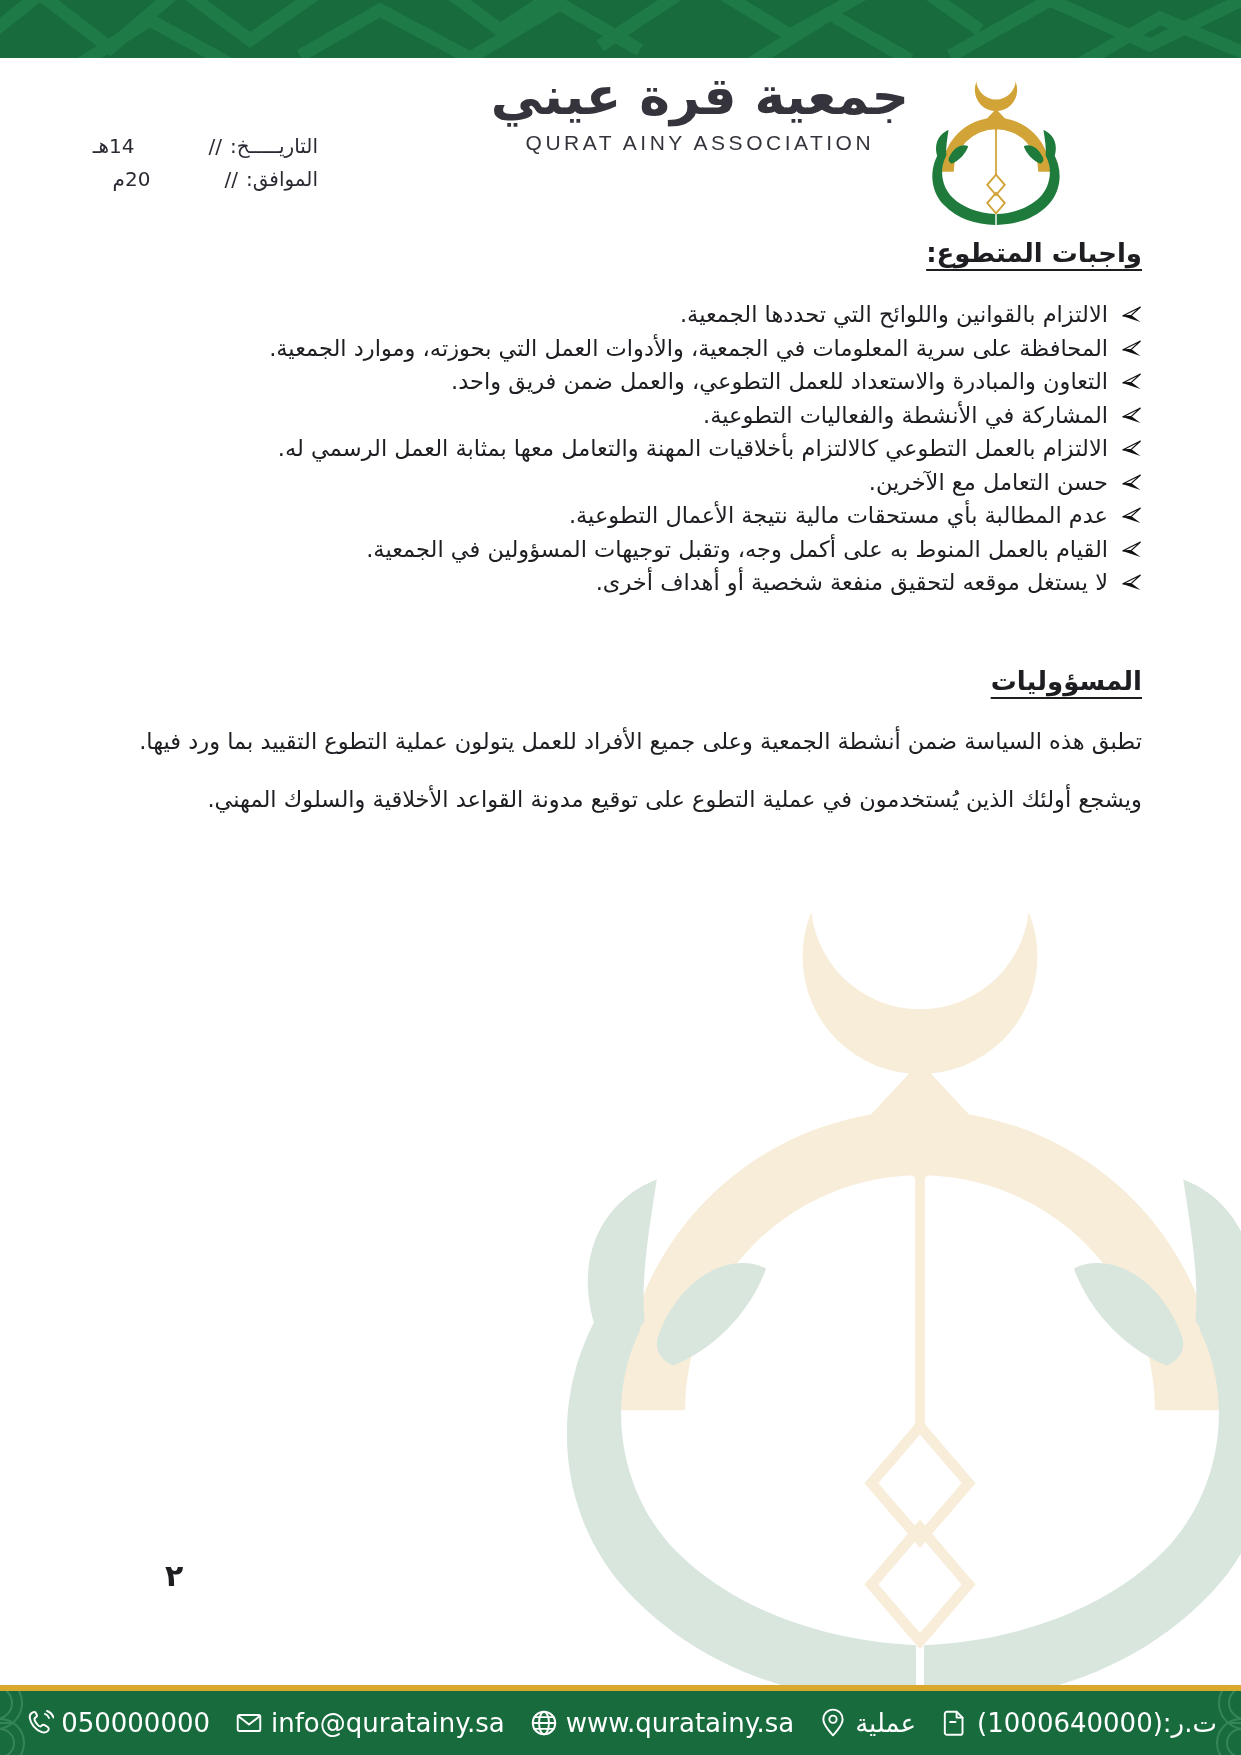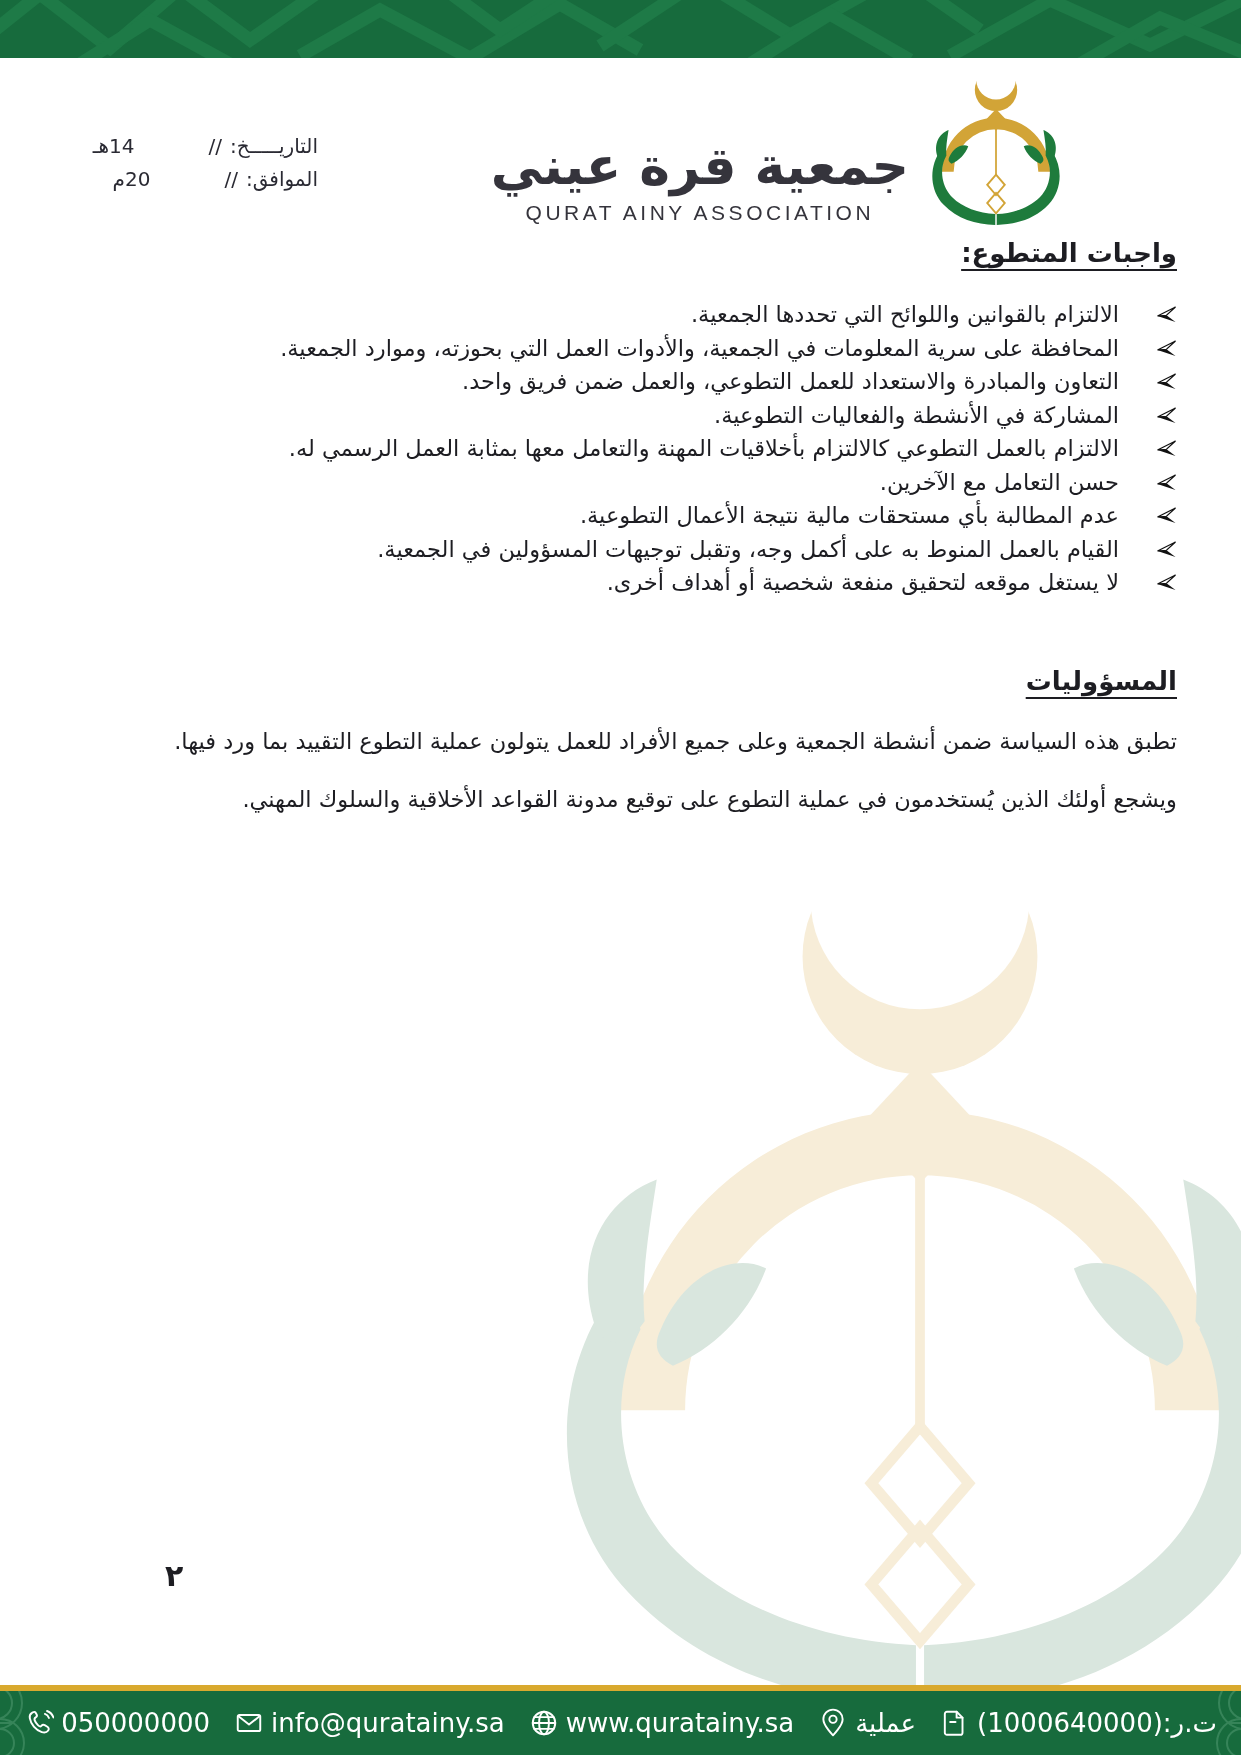"جمعية قرة عيني" .header-logo { align-items: flex-end -> flex-start }
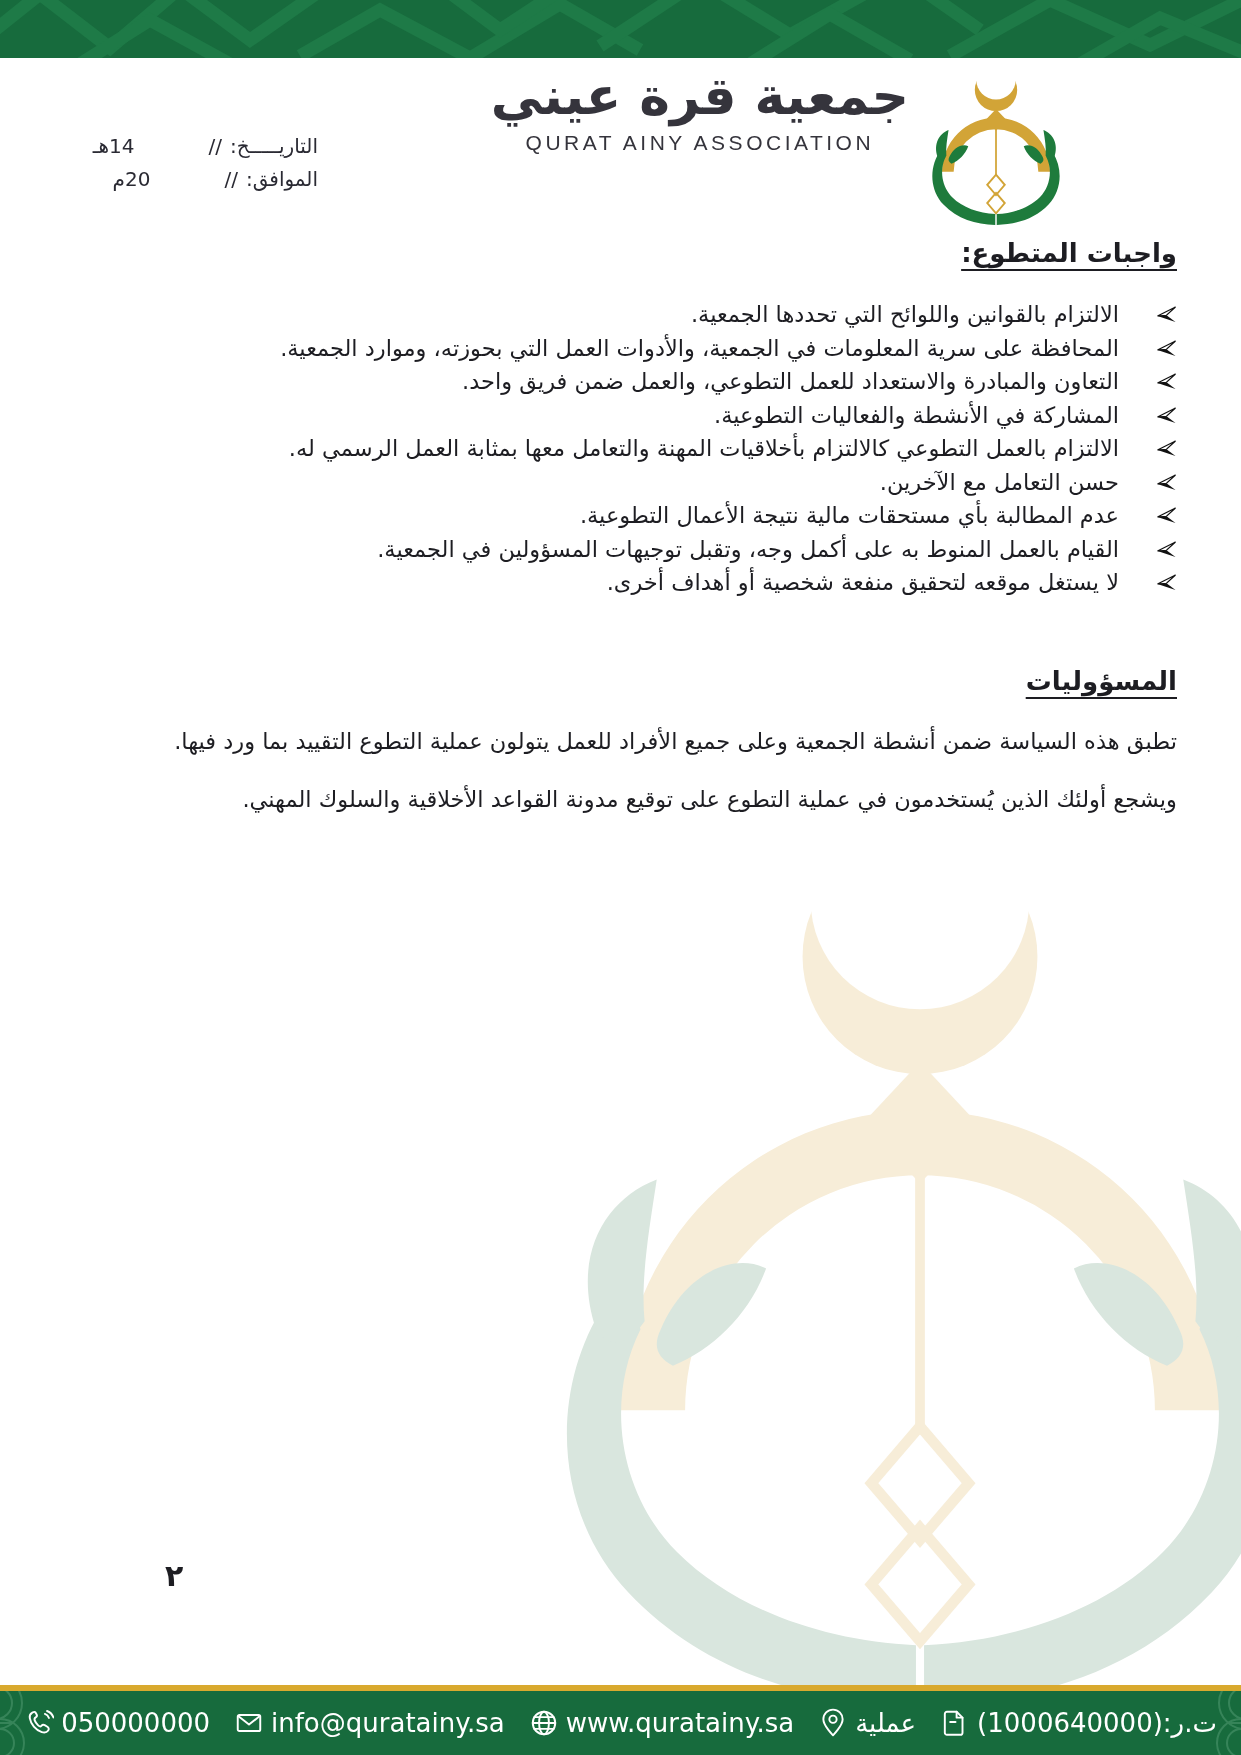"واجبات المتطوع:" .content { padding: 0 64px 0 104px -> 0 99px 0 104px }
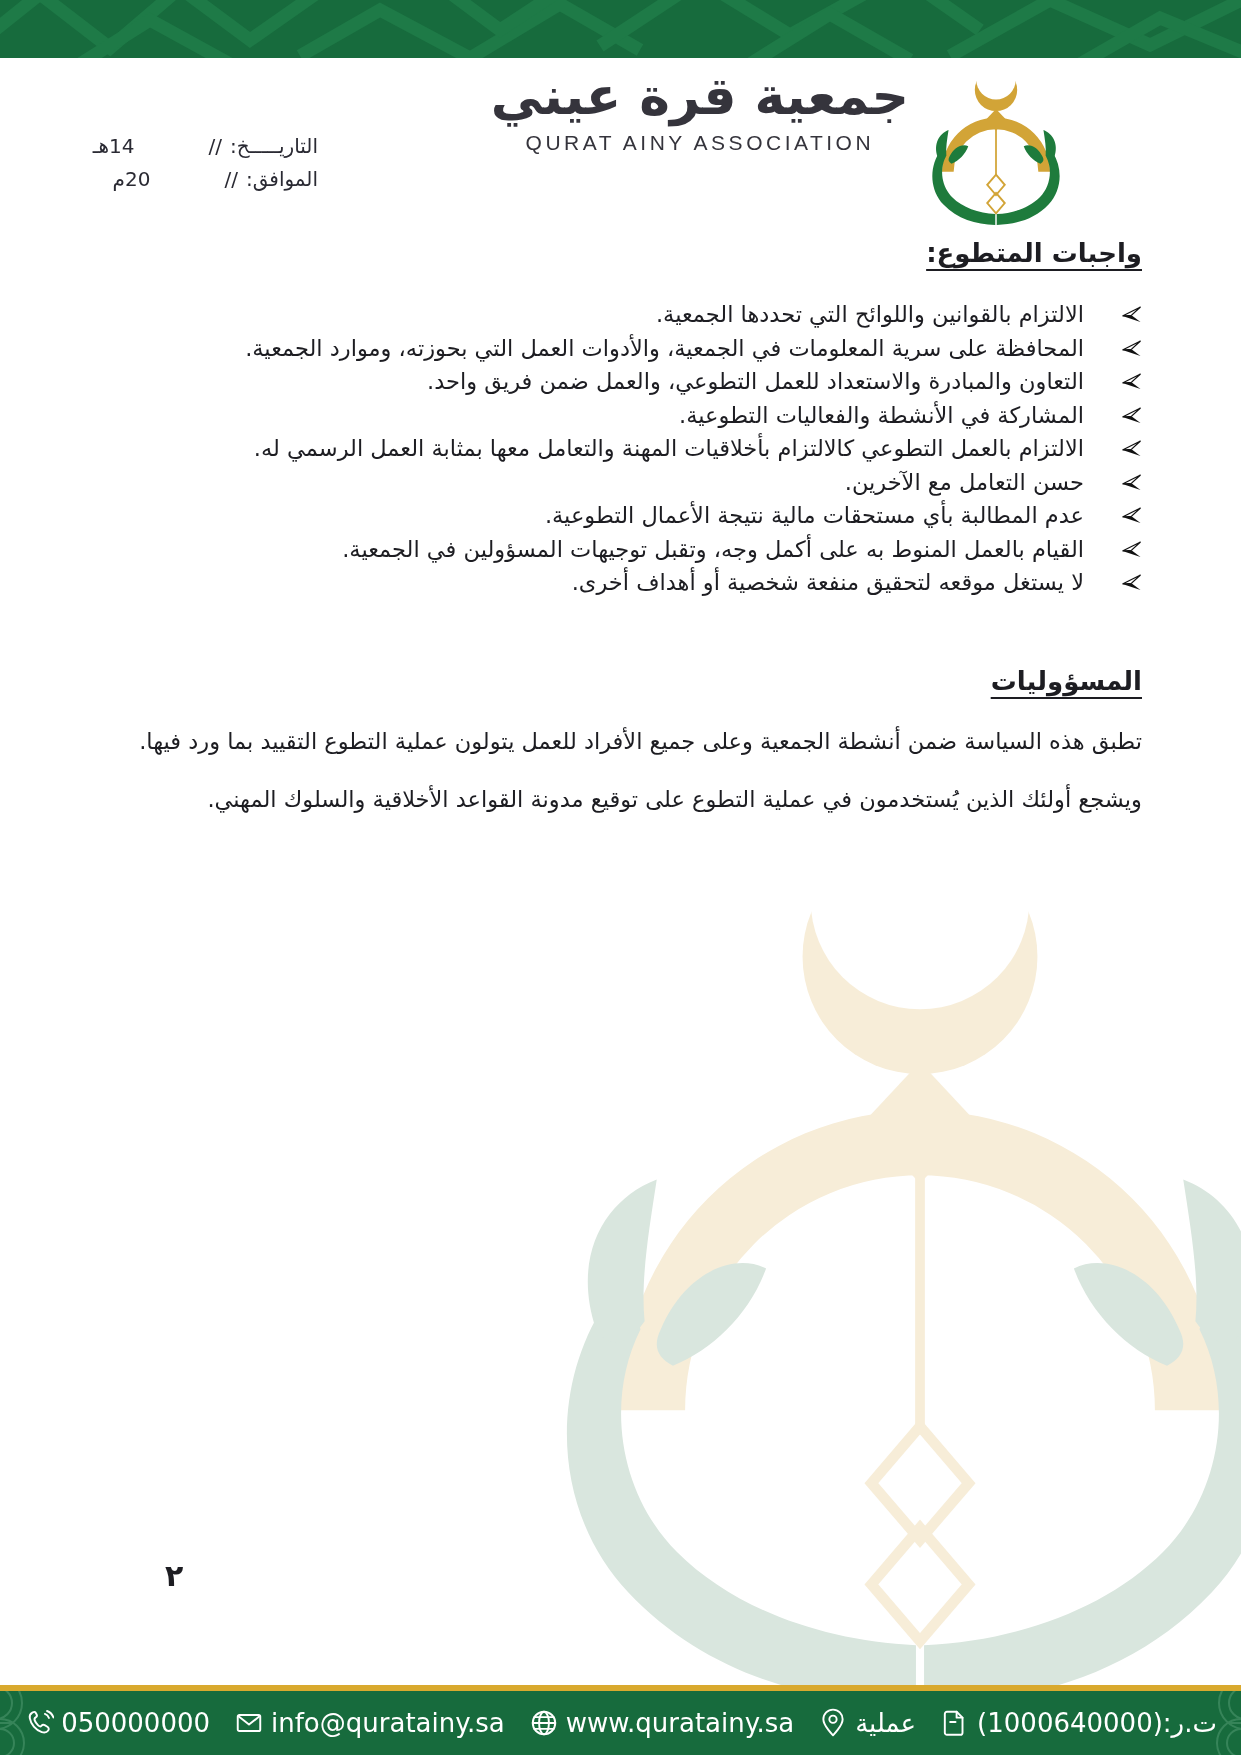"الالتزام بالقوانين واللوائح التي تحددها" .duties-list li { gap: 24px -> none }
